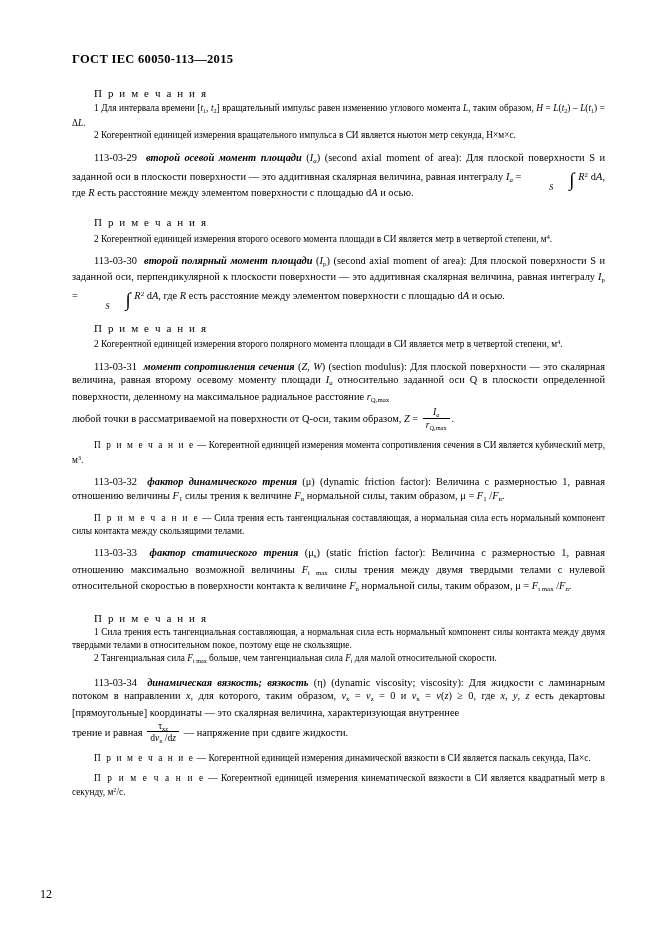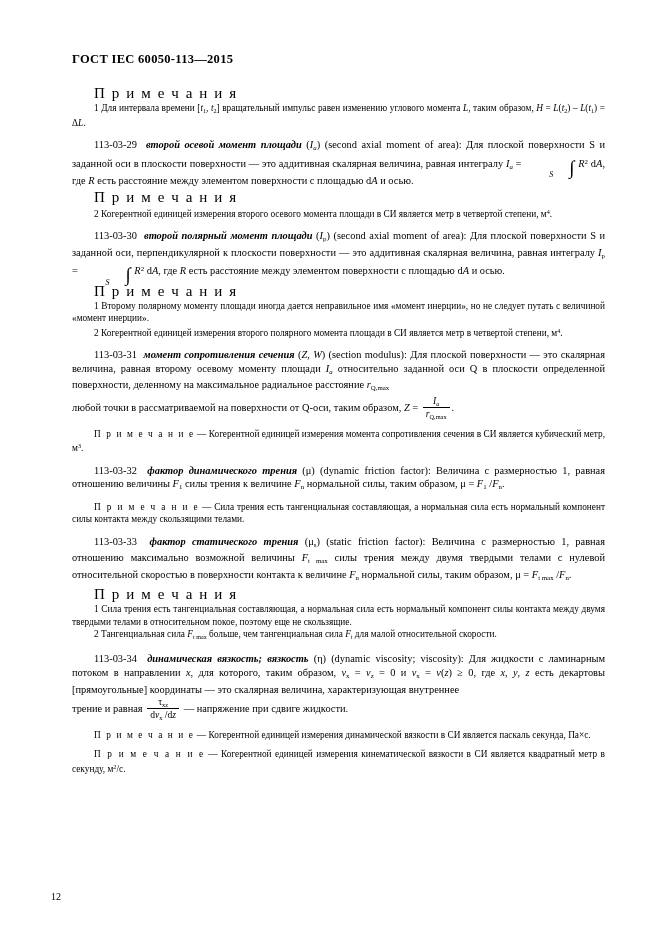"П р и м е ч а н и я" .note-head { font-size: 15px -> 11px; margin-top: 4px -> 16px }
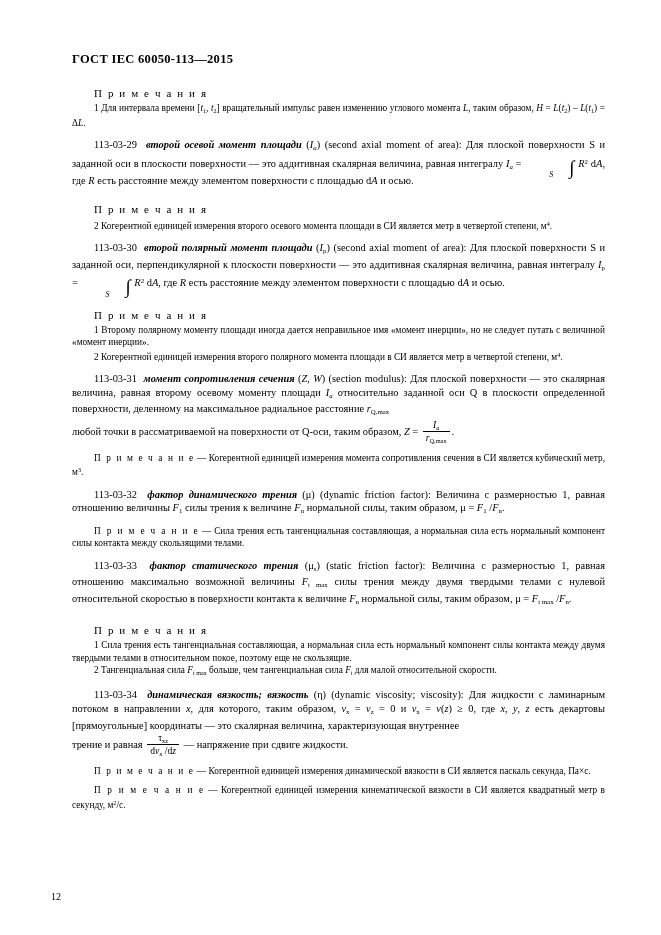"2 Когерентной единицей измерения" p.note-item { html: none -> <p>2 Когерентной единицей измерения вращательного импульса в СИ является ньютон метр секунда, Н×м×с.</p> }
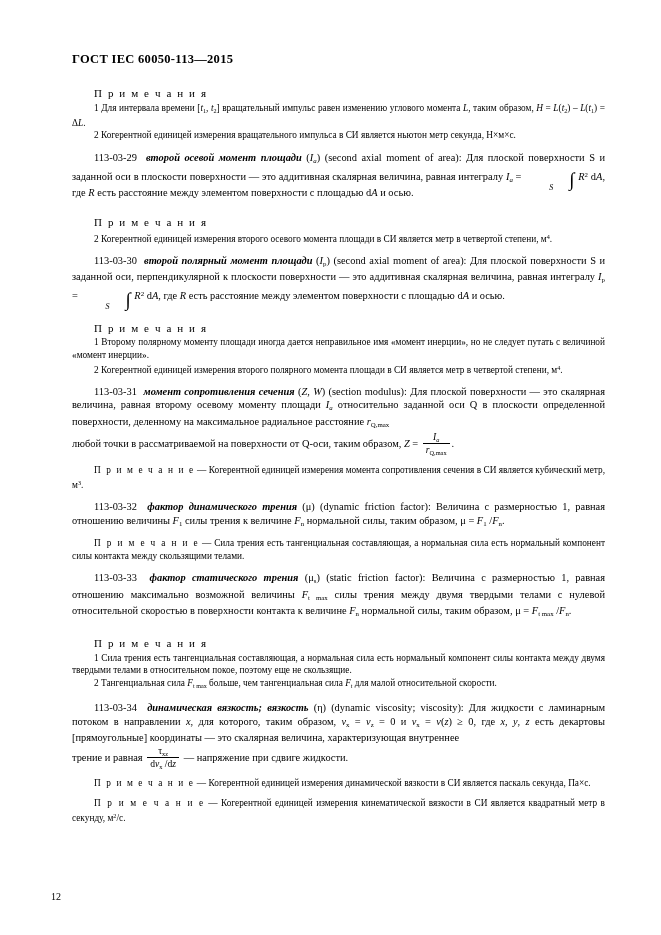"1 Второму полярному моменту площади" p.note-item { html: <p>1 Второму полярному моменту площади иногда дается неправильное имя «момент инерции», но не следует путать с величиной «момент инерции».</p> -> none }
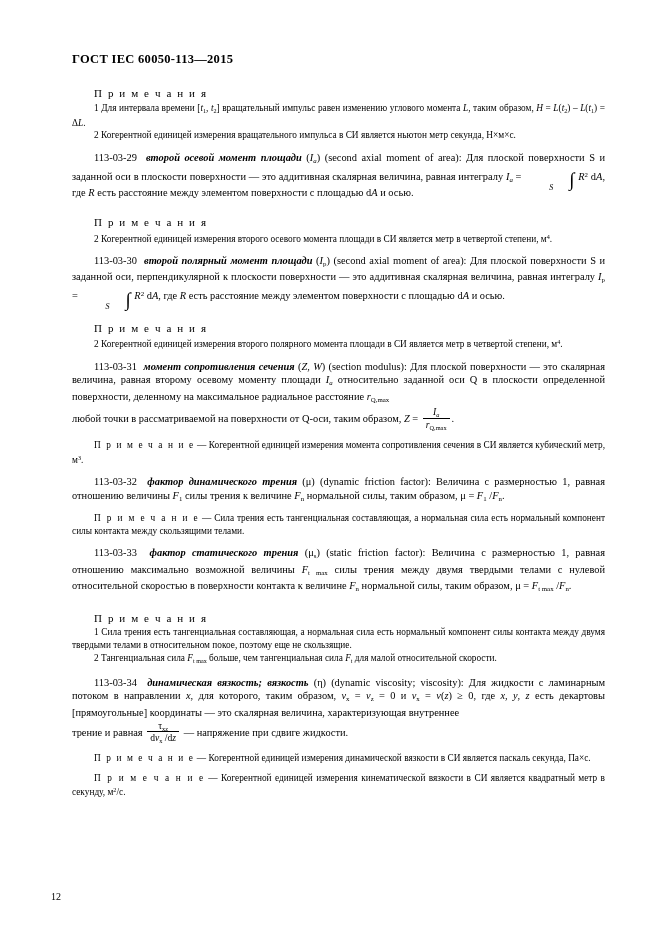"12" .page-num { font-size: 10px -> 12px; left: 51px -> 40px }
